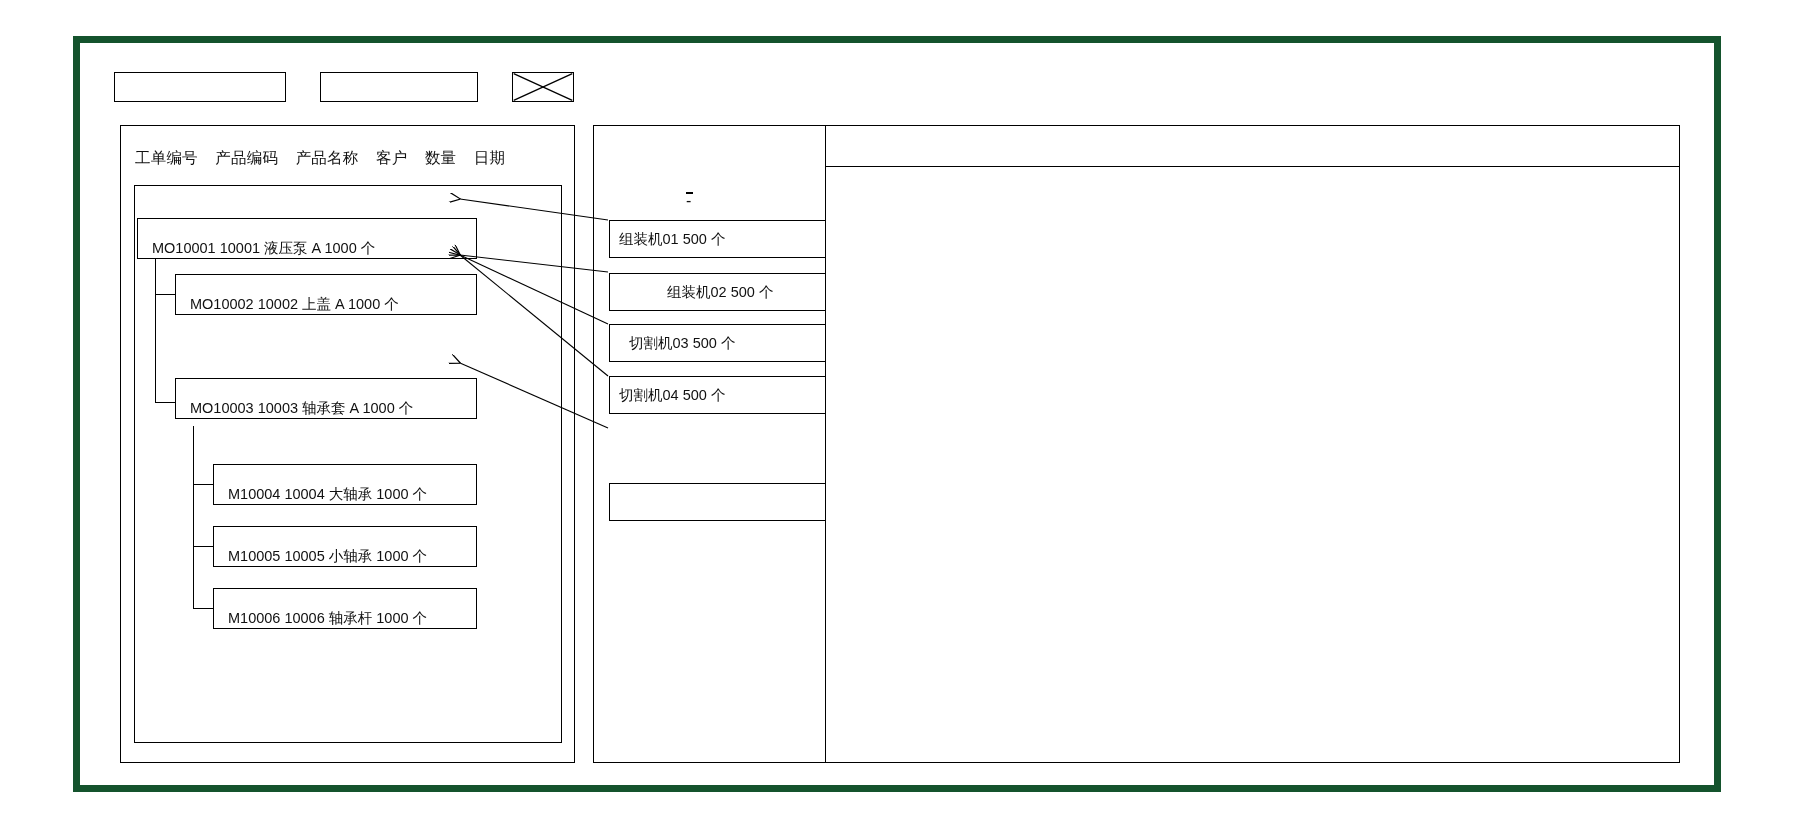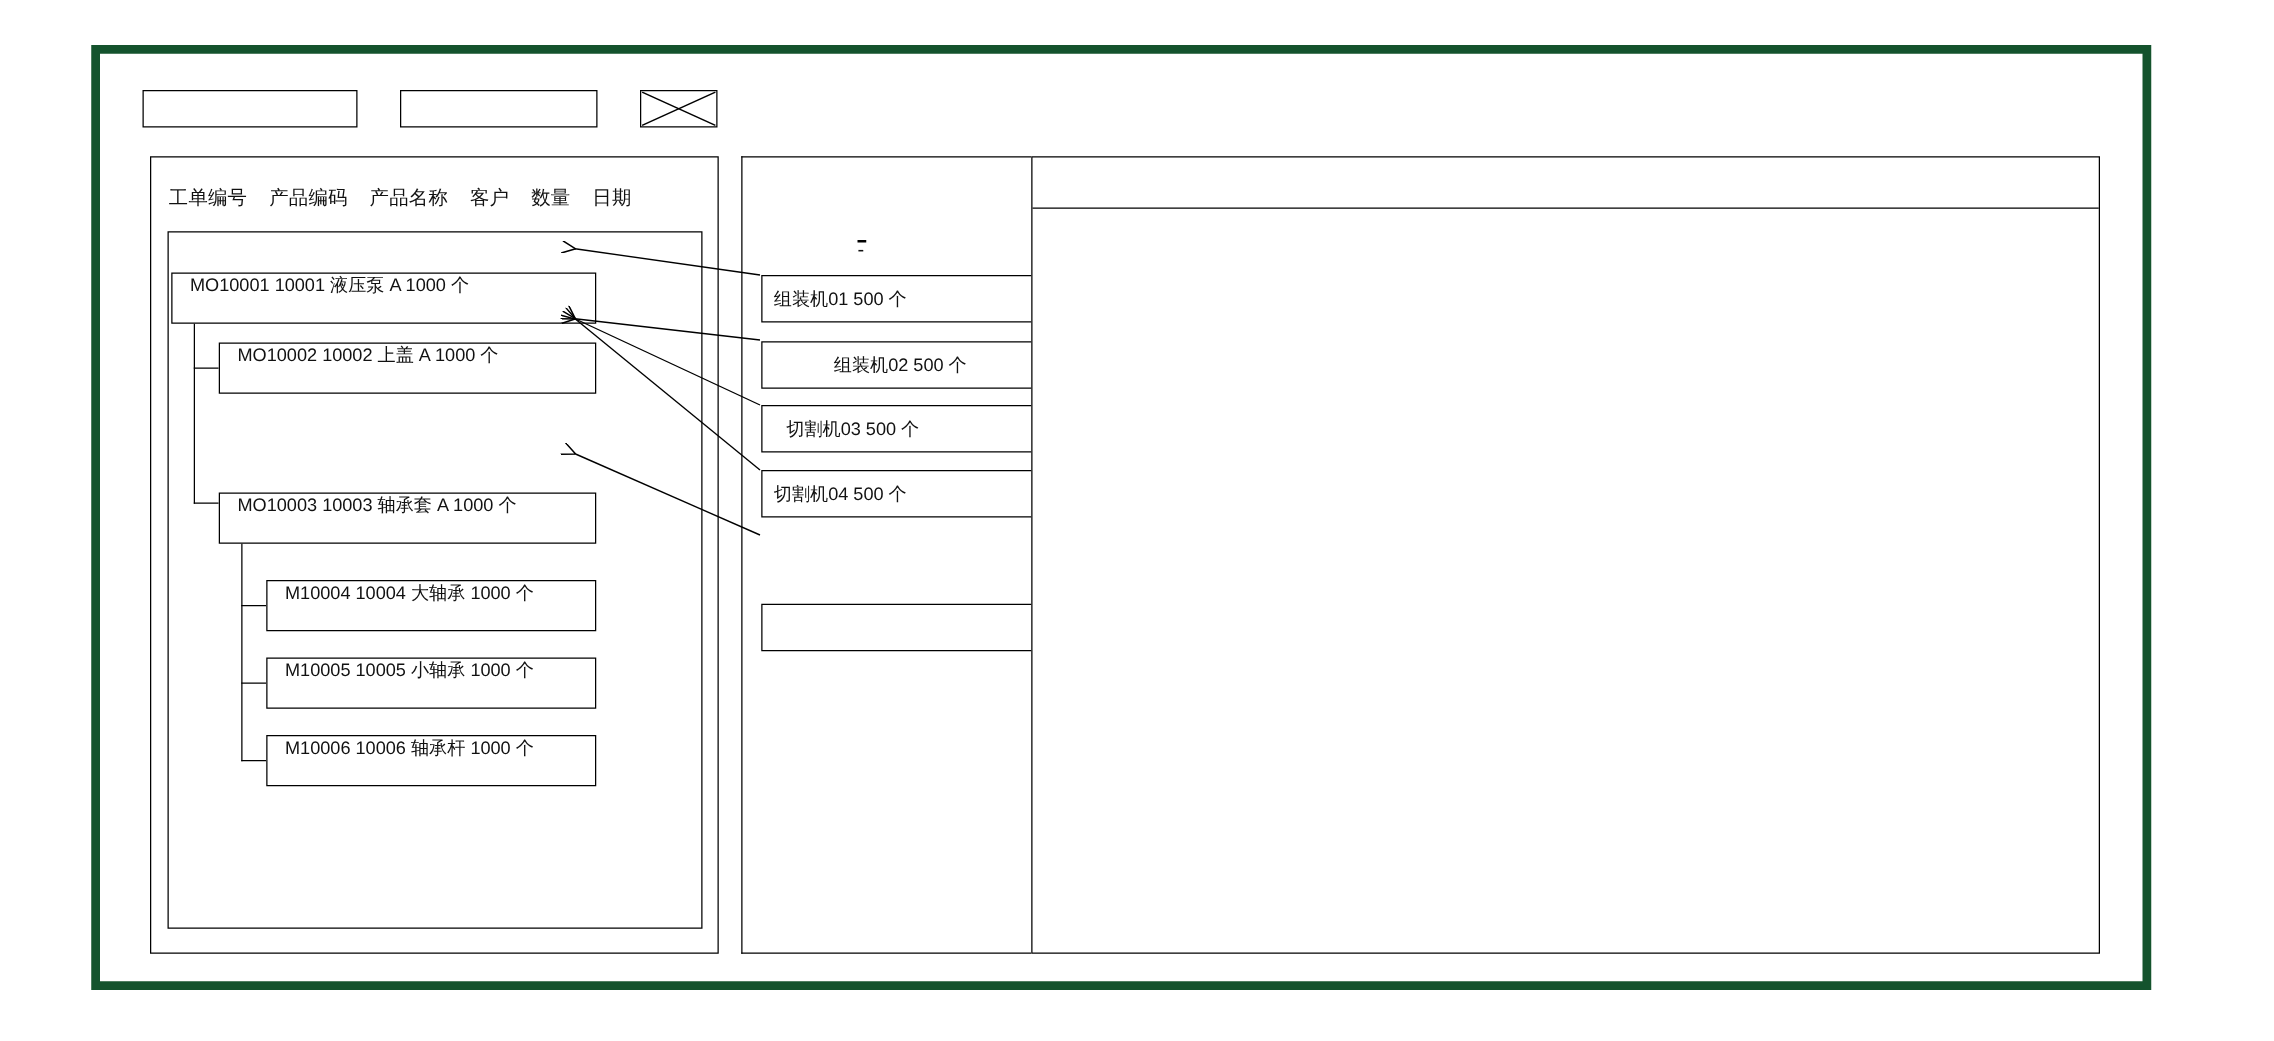"MO10001 10001 液压泵 A 1000" .tree-node { align-items: flex-start -> flex-end }
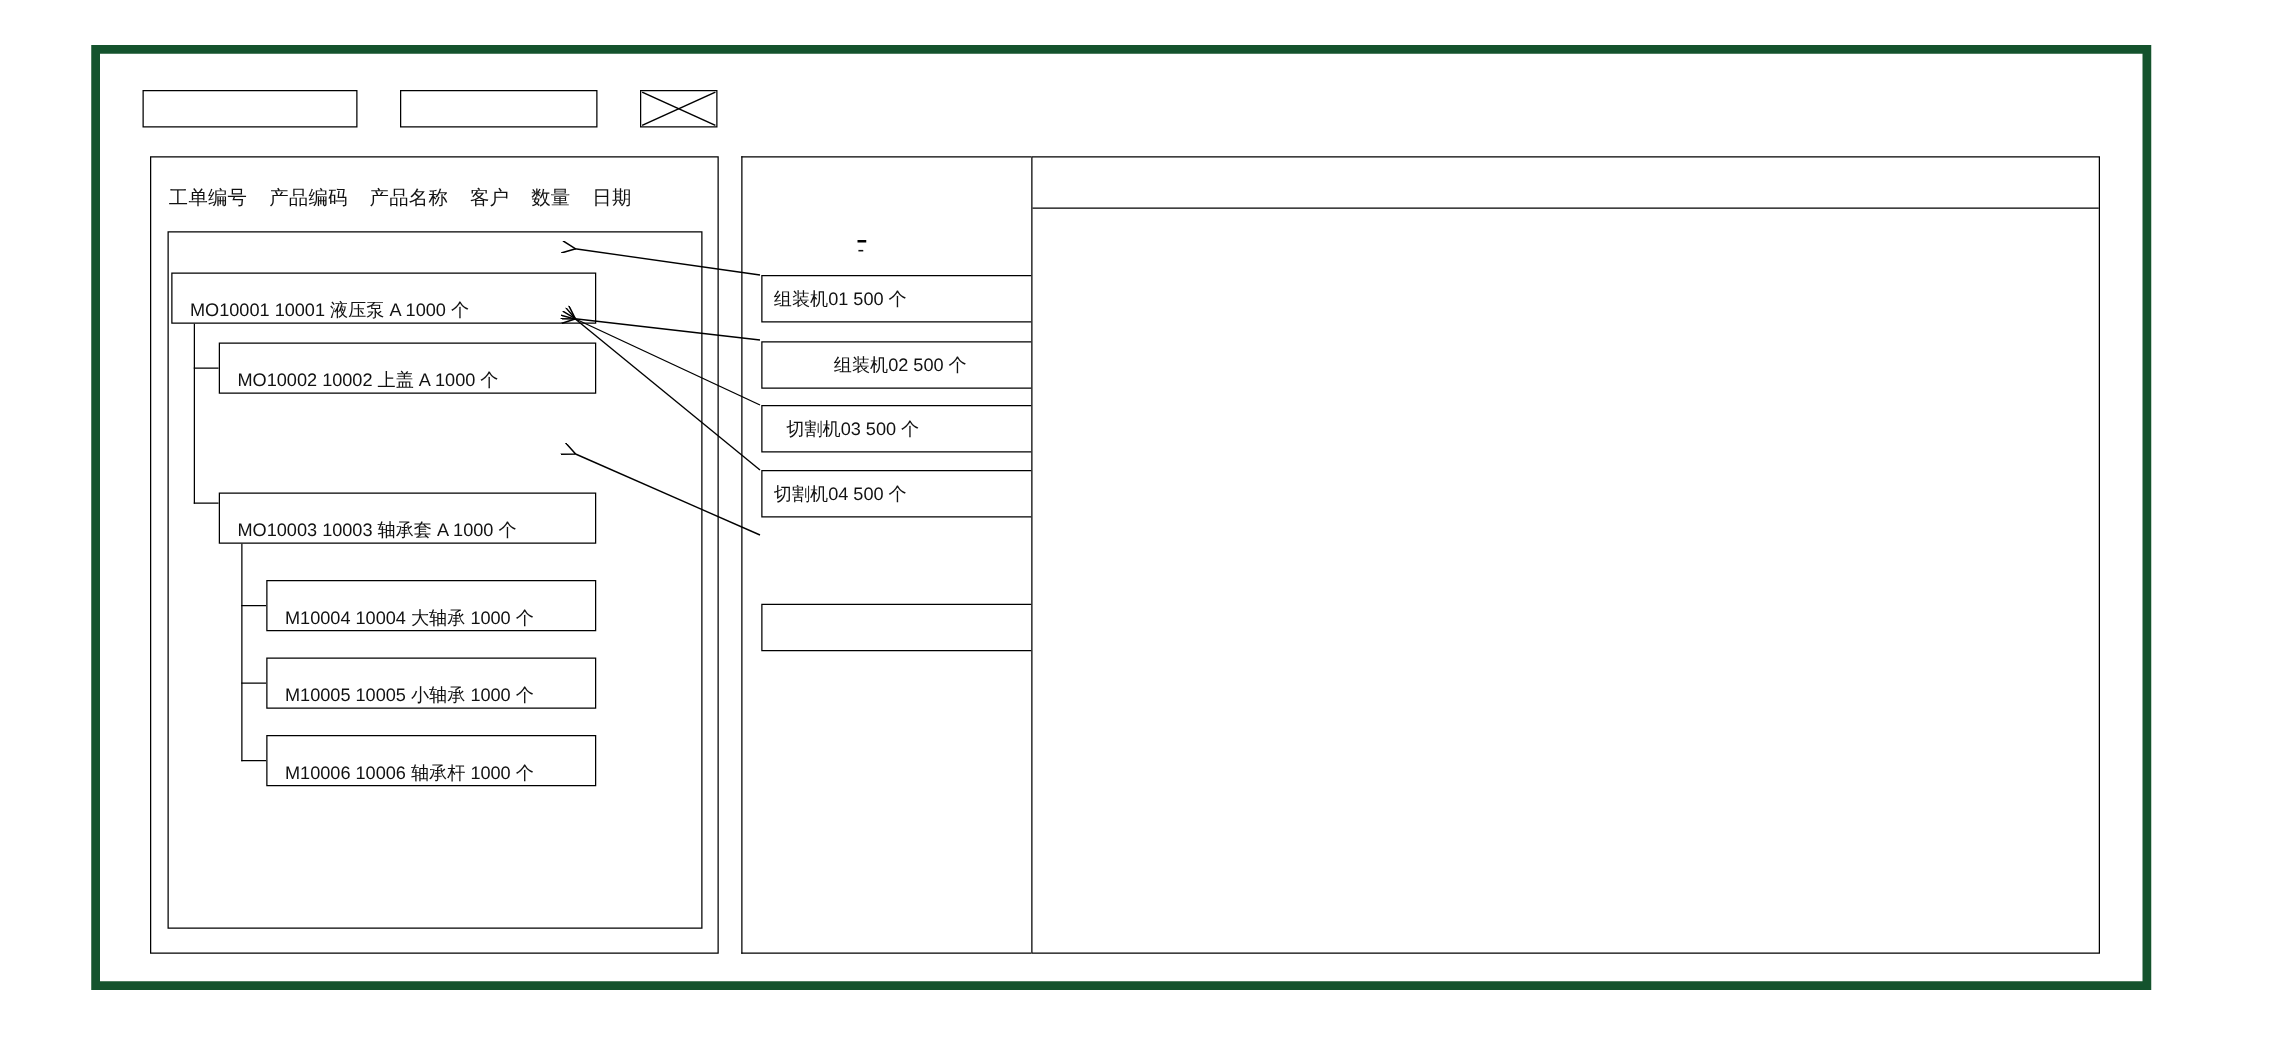"MO10003 10003 轴承套 A 1000" div.tree-node { top: 208px -> 192px }
